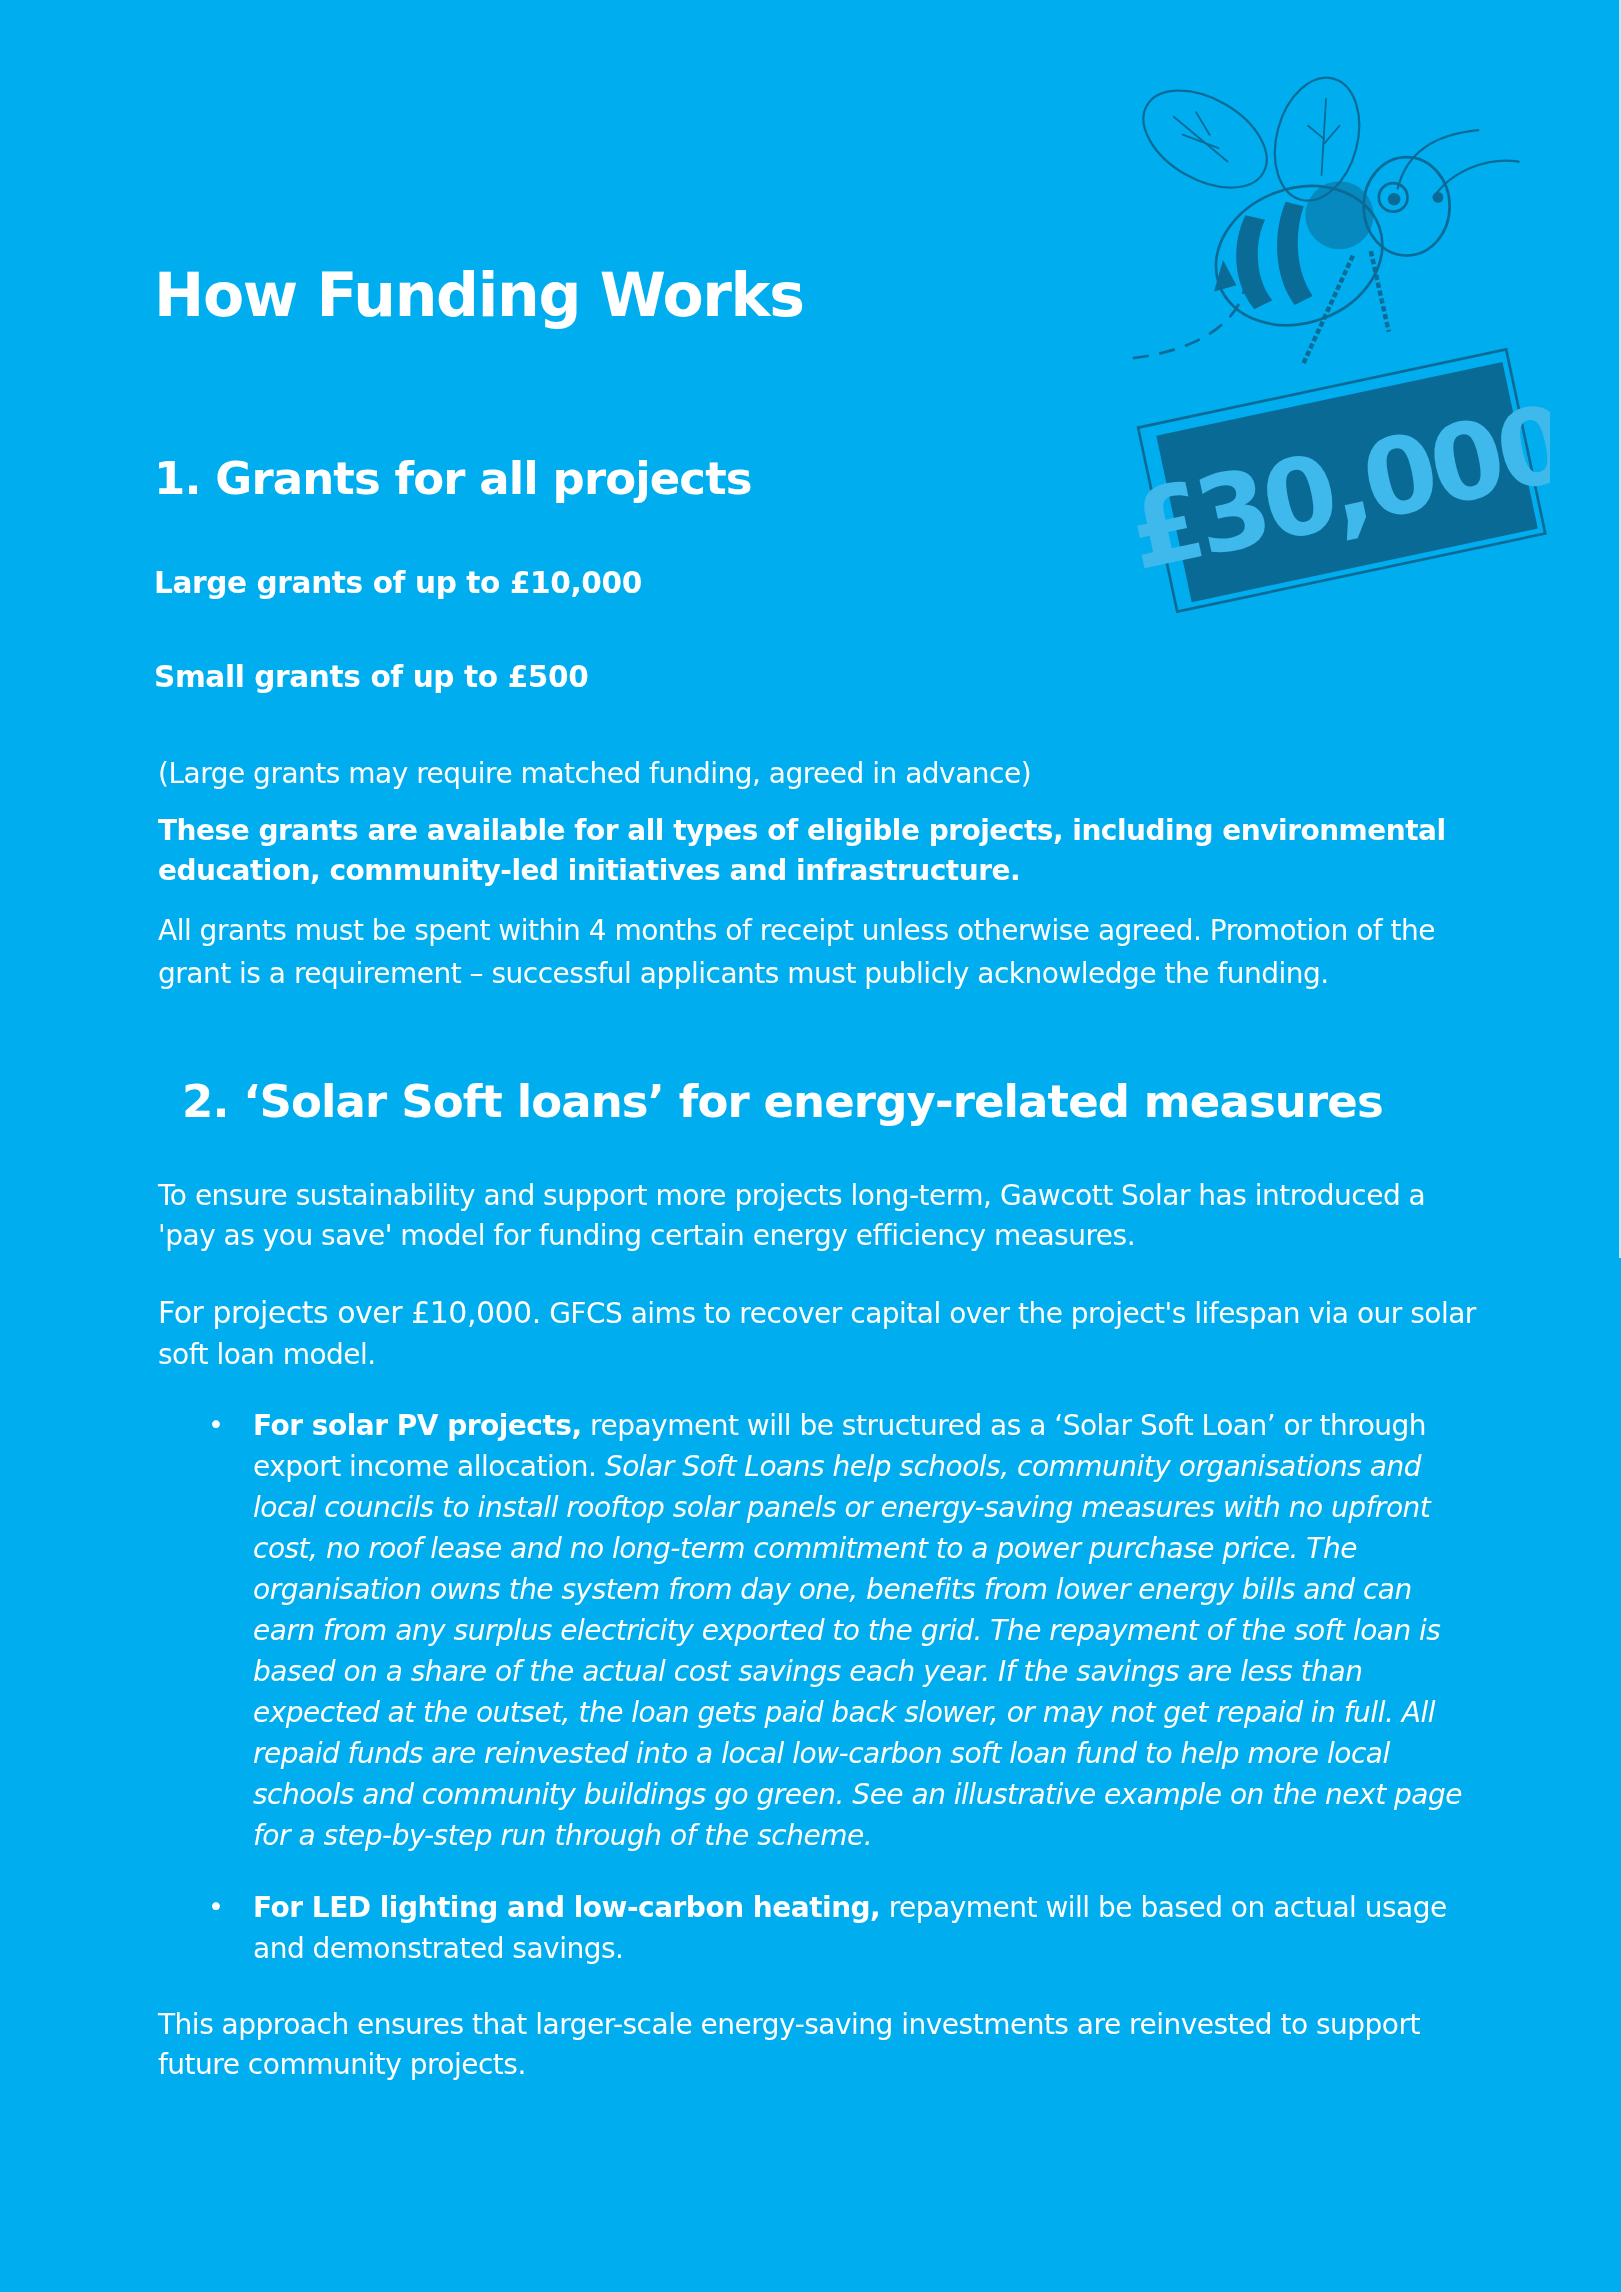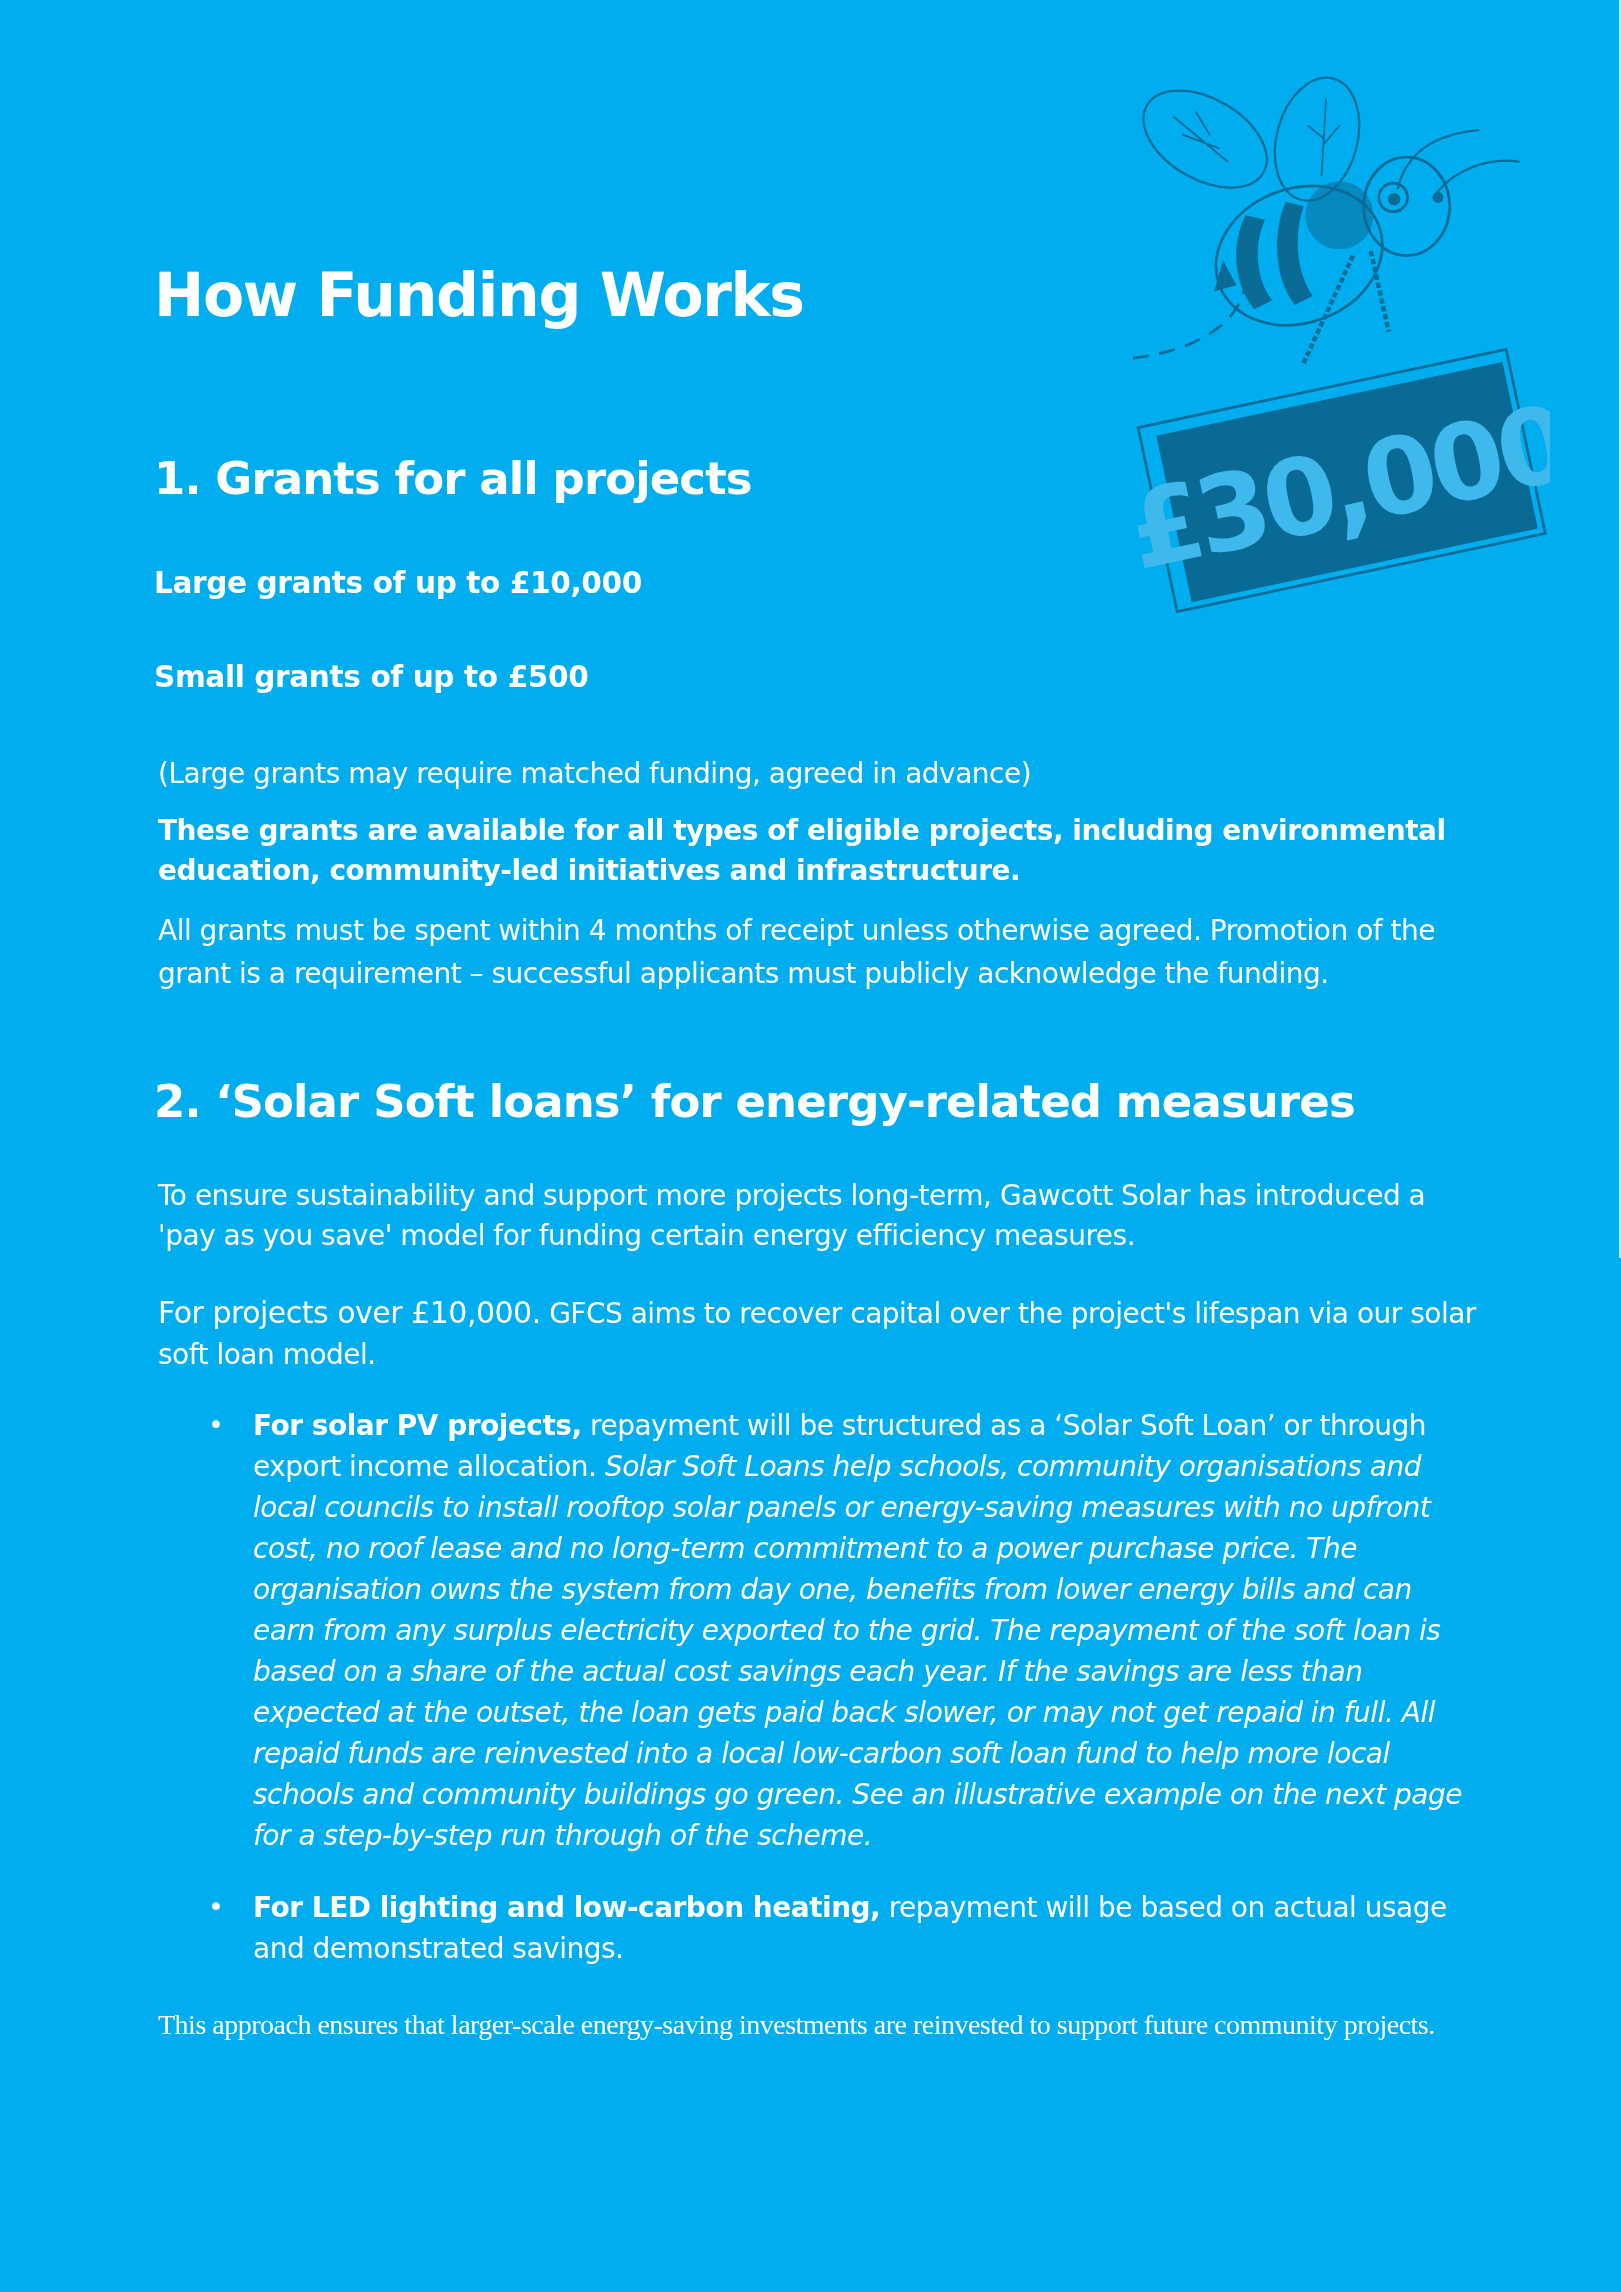"2. ‘Solar Soft loans’ for" h2.h2 { margin-left: none -> 28px }
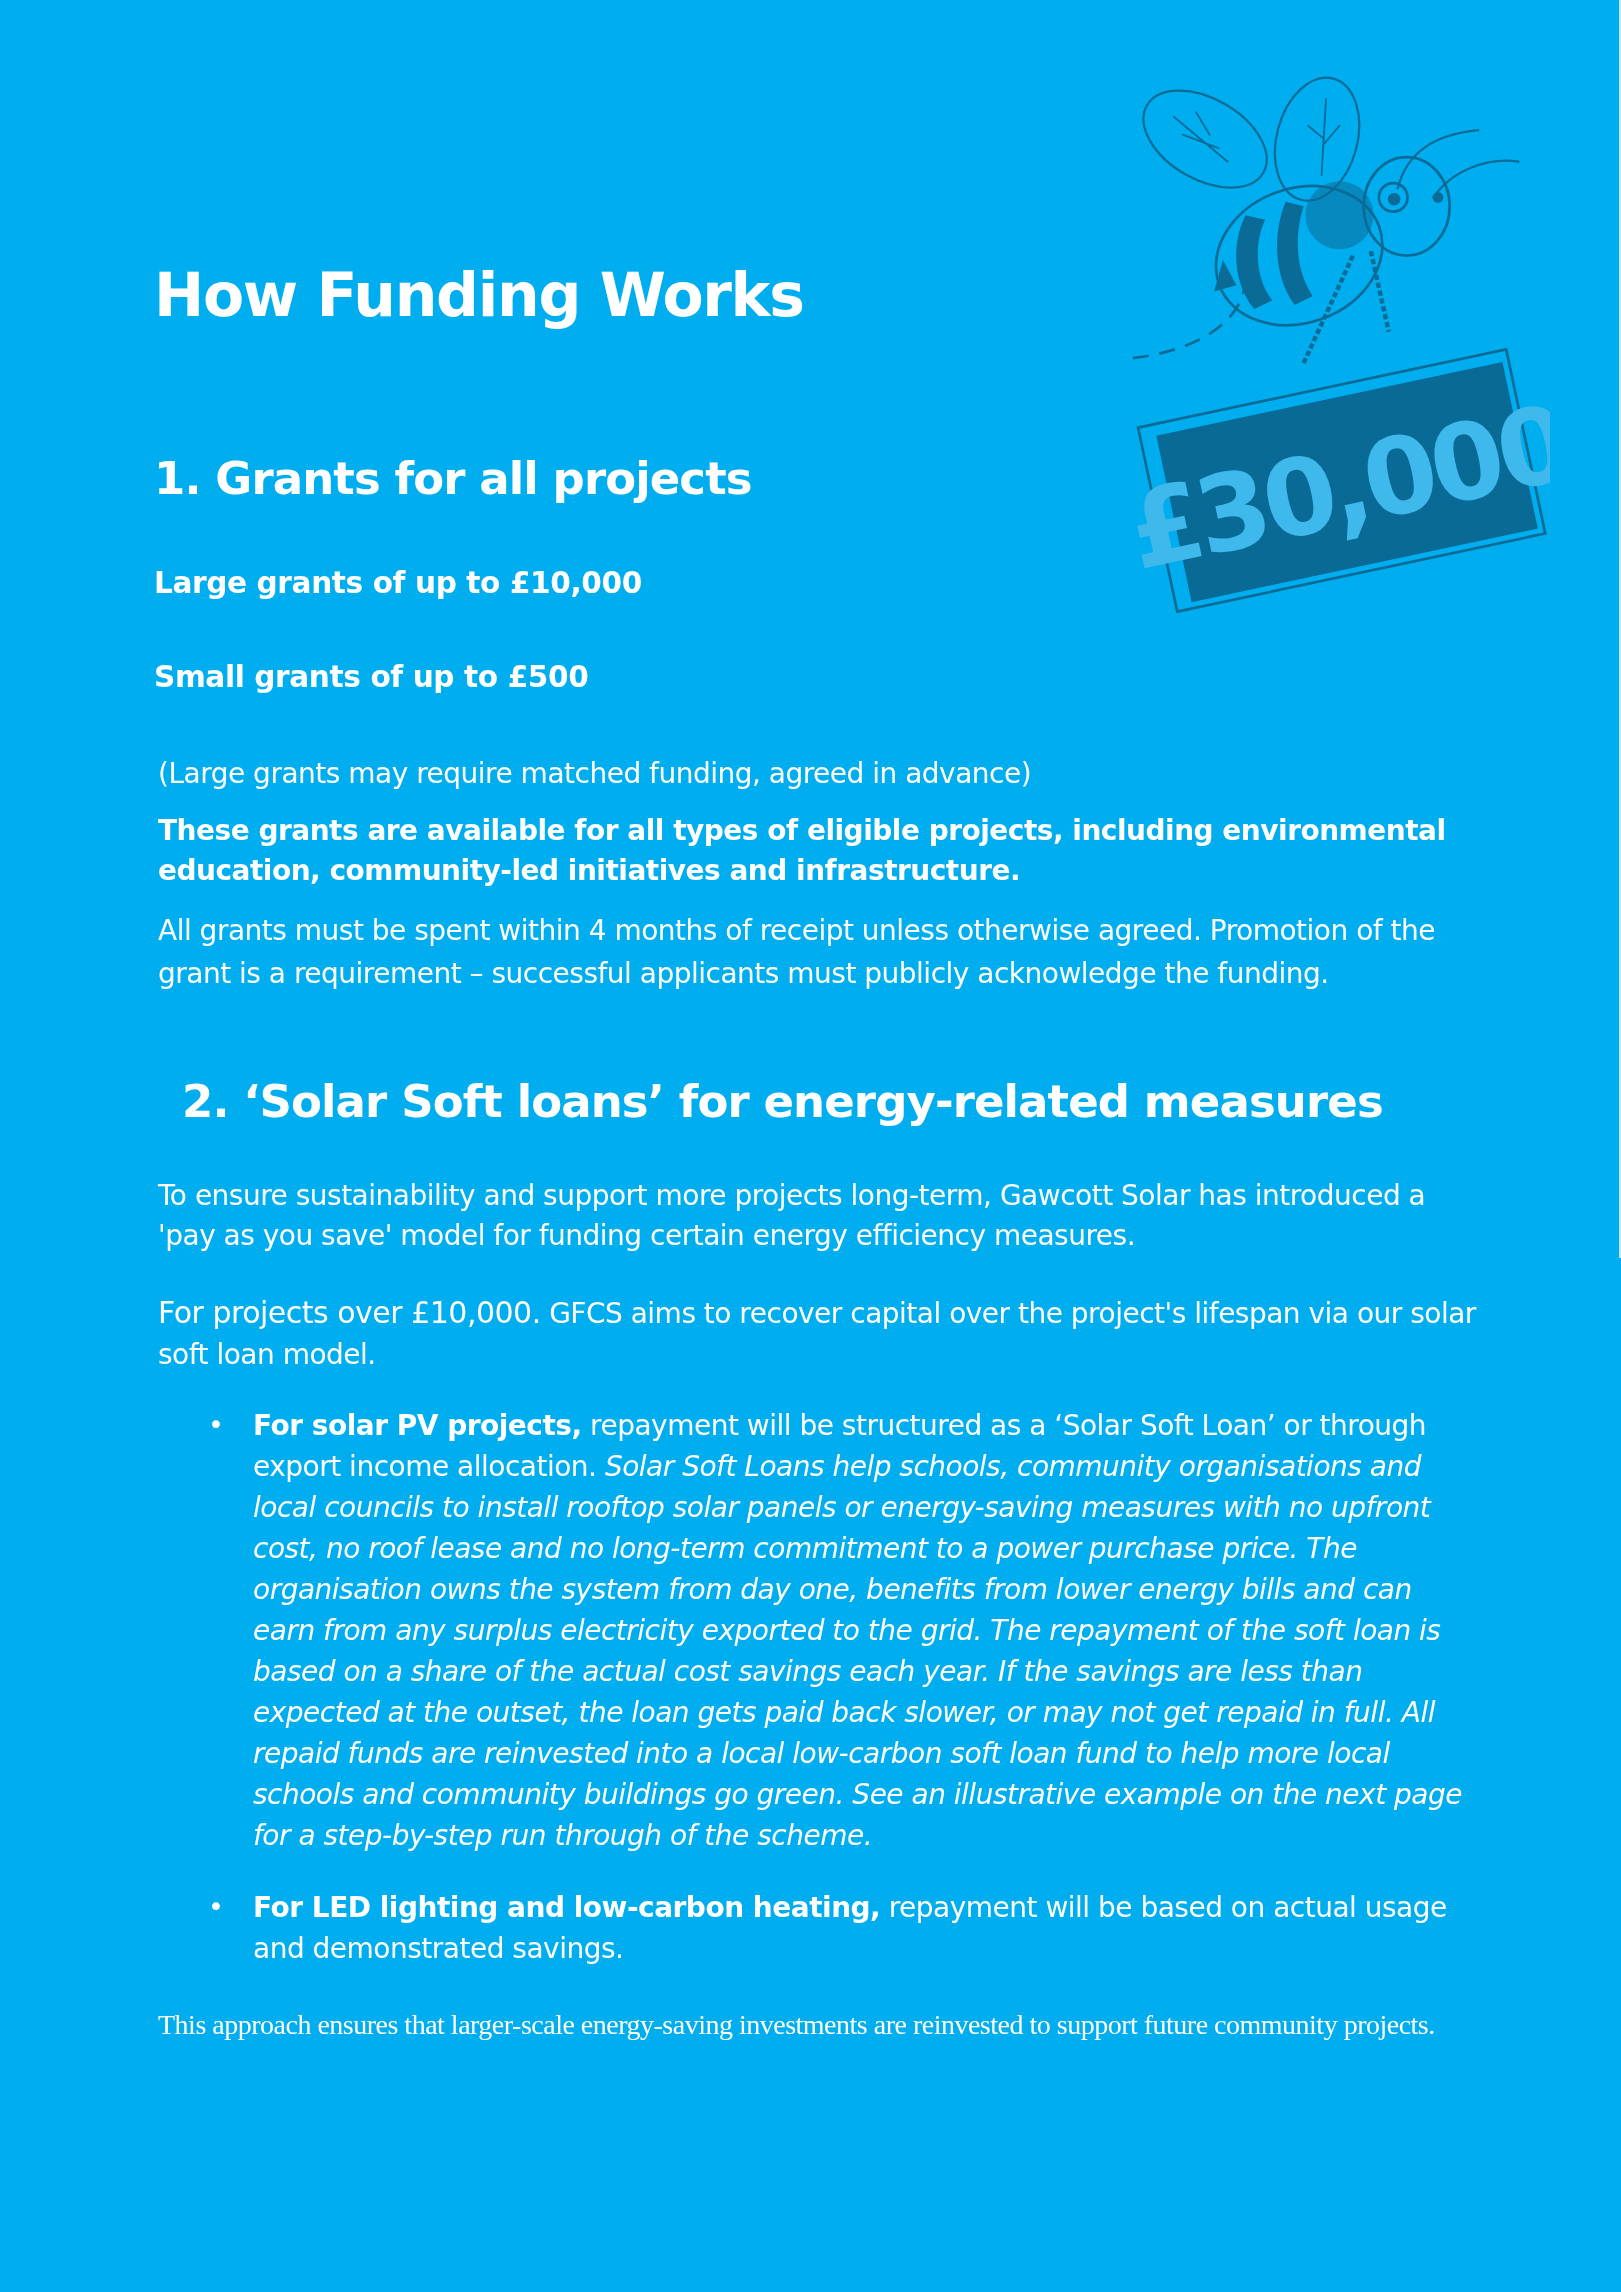"This approach ensures that larger-scale" p.p { font-family: Liberation Serif, serif -> none }
